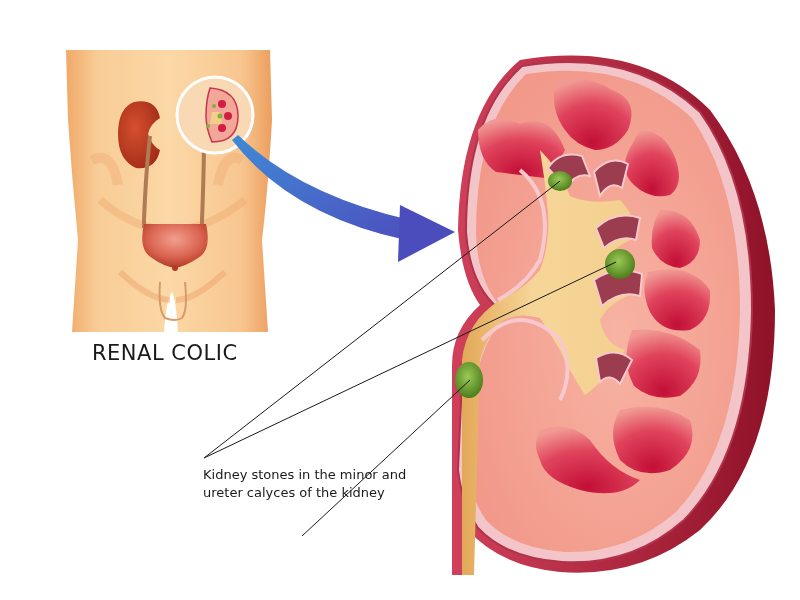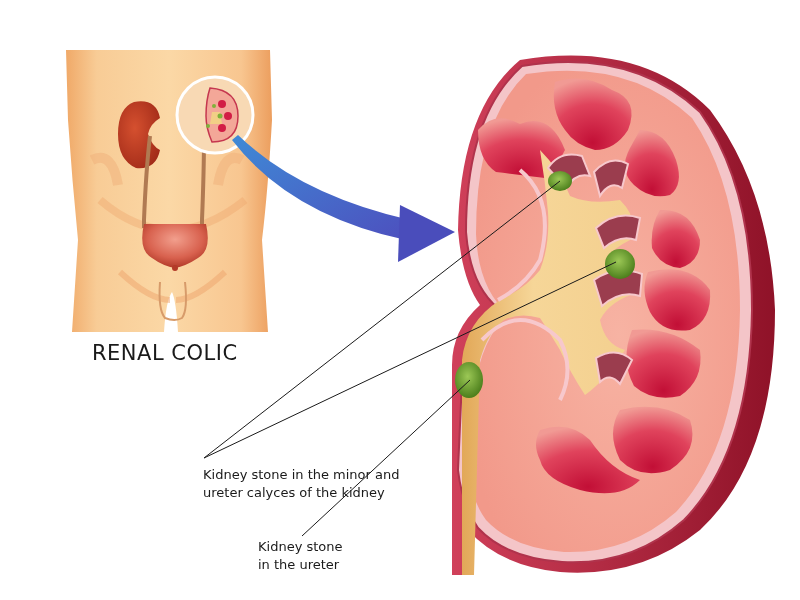"Kidney stone in the minor" div { text: stone -> stones }
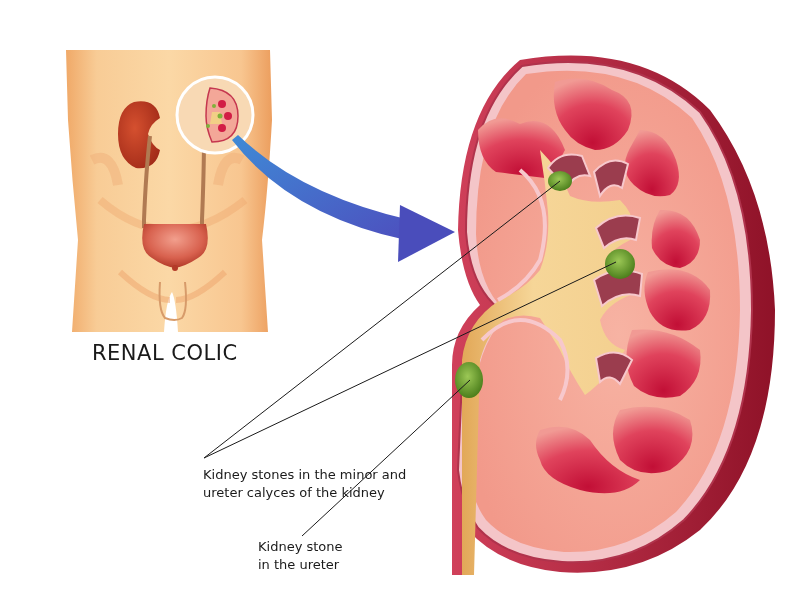"Kidney stone" div.label { html: <div> <div>Kidney stone</div> <div>in the ureter</div> </div> -> none }
